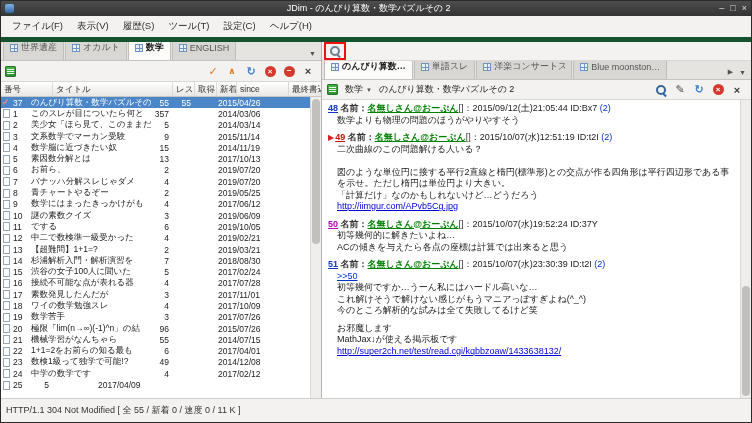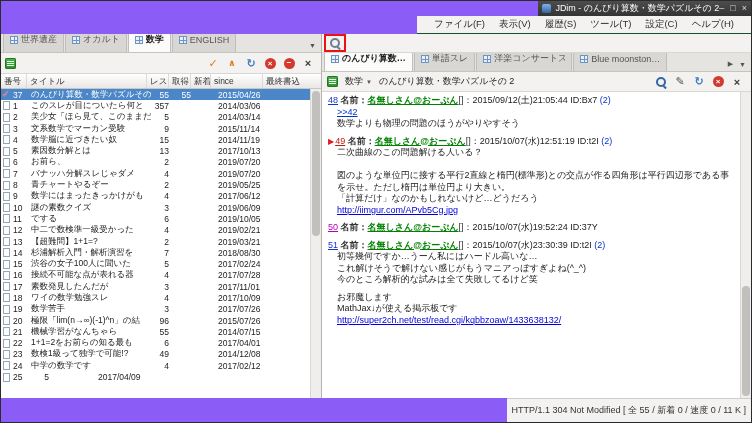"JDim - のんびり算数・数学パズルその 2" .window { align-items: flex-end -> none; background: #8b5cf6 -> #5eead4 }
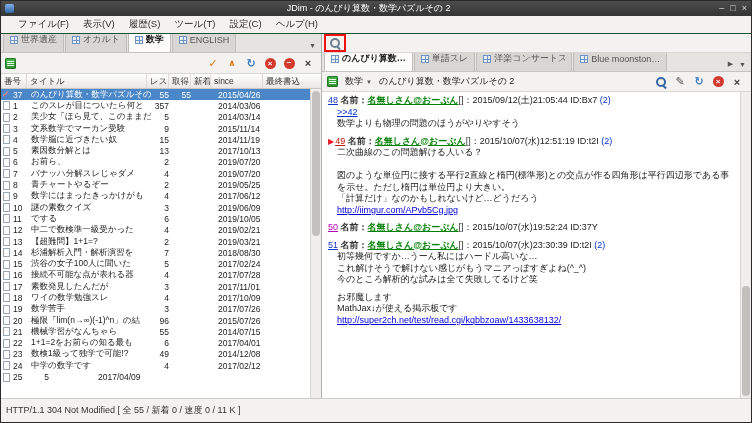"ファイル(F)" .menubar { border-bottom: 1px solid #14532d -> 5px solid #14532d; height: 18px -> 26px; padding: 0 10px -> 0 4px }
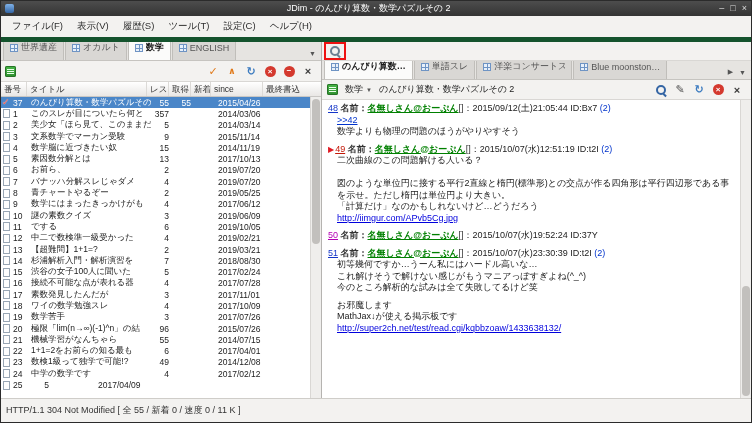"番号" .c0 { width: 26px -> 52px }
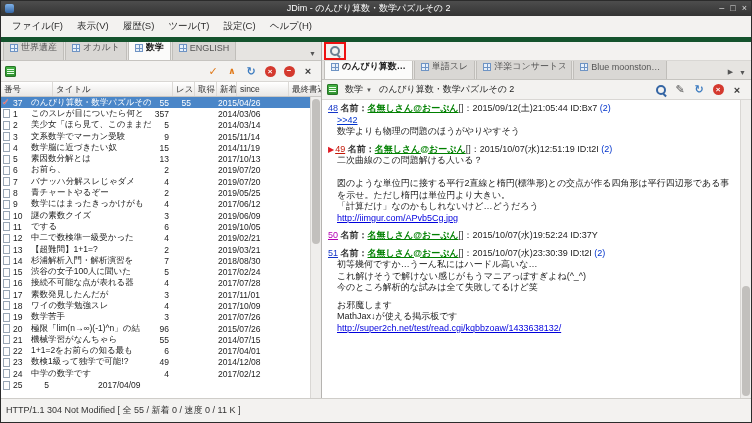"48" .p-num { font-weight: normal -> bold }
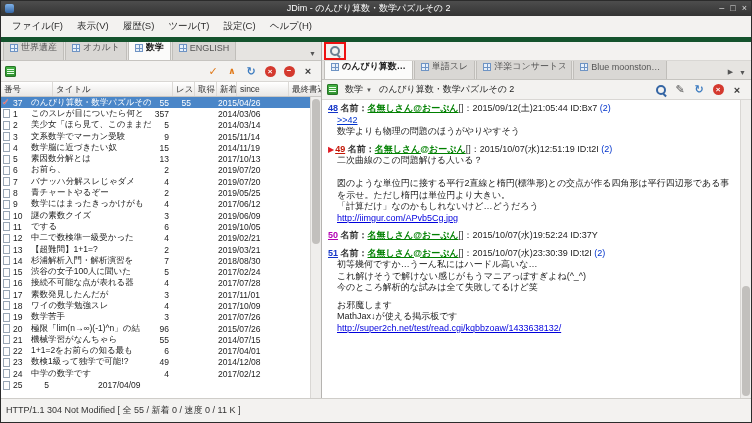">>42" div { html: <div><a>&gt;&gt;42</a></div> -> none }
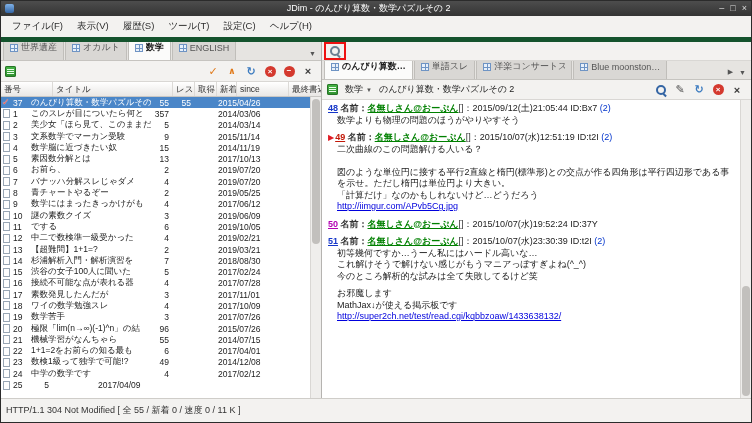"初等幾何的に解きたいよね…" div.post-body { html: none -> <div> <div>初等幾何的に解きたいよね…</div> <div>ACの傾きを与えたら各点の座標は計算では出来ると思う</div> </div> }
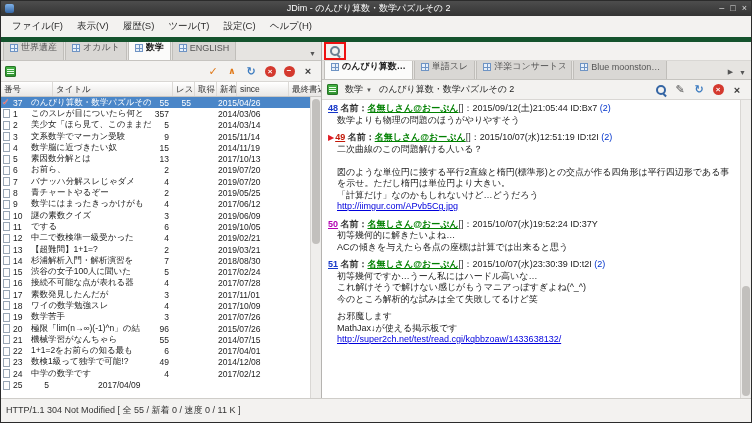">>50" div { html: none -> <div><a>&gt;&gt;50</a></div> }
